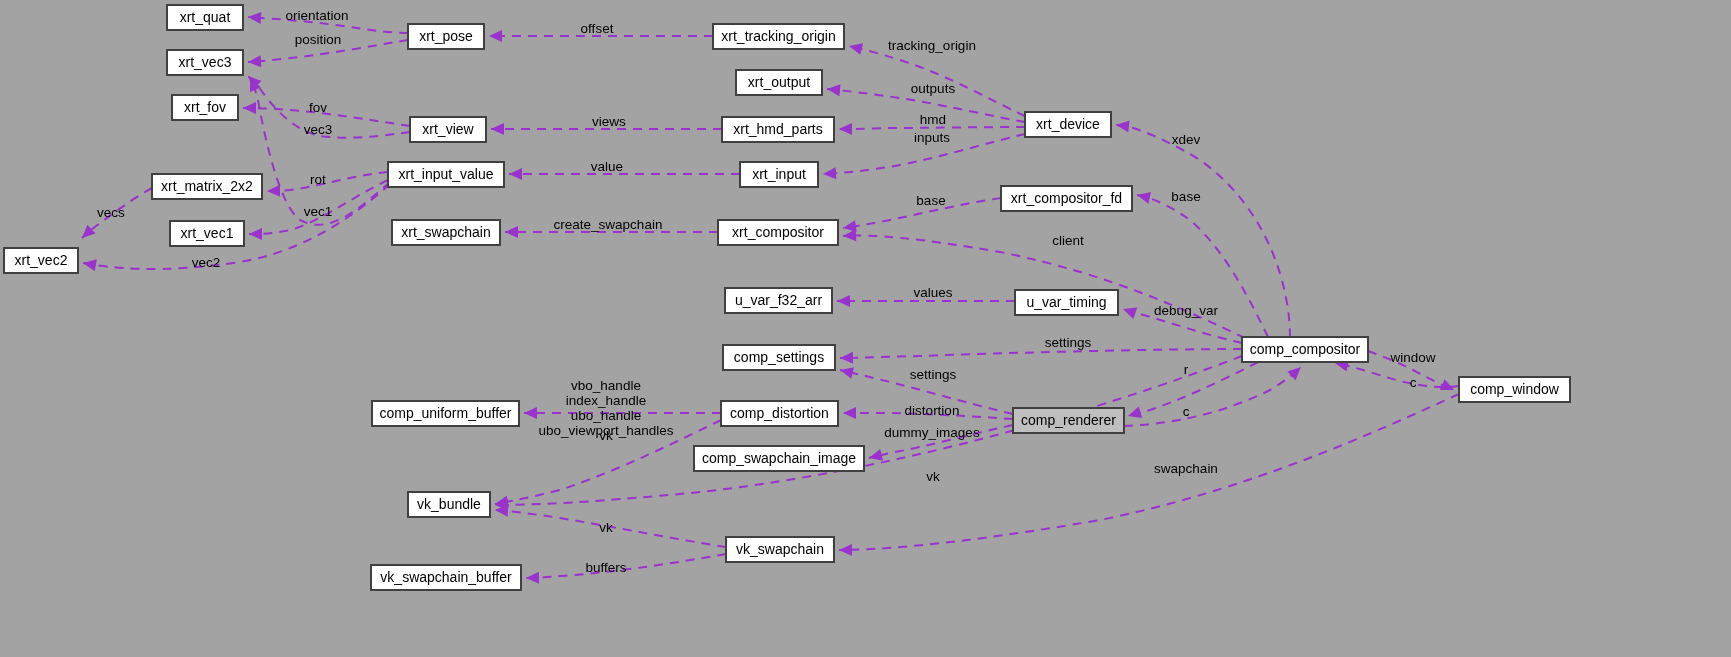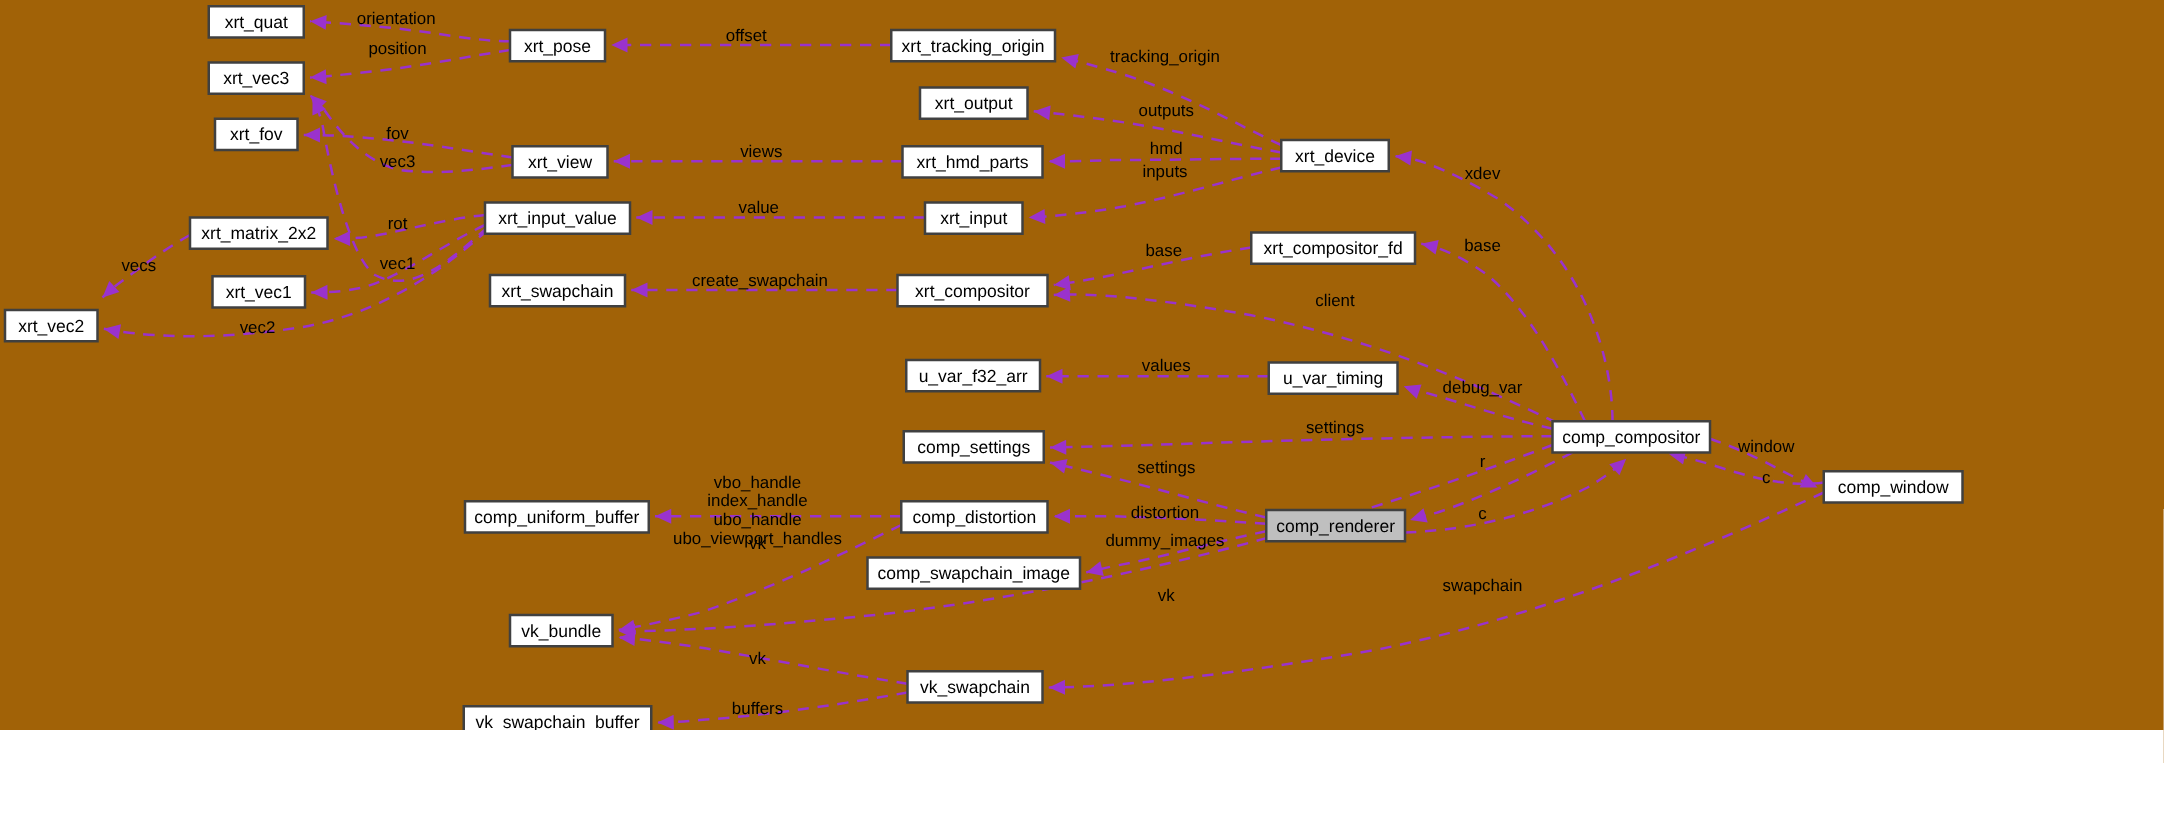"xrt_quat" #diagram-root { background: #a16207 -> #a3a3a3; height: 584px -> 657px }
